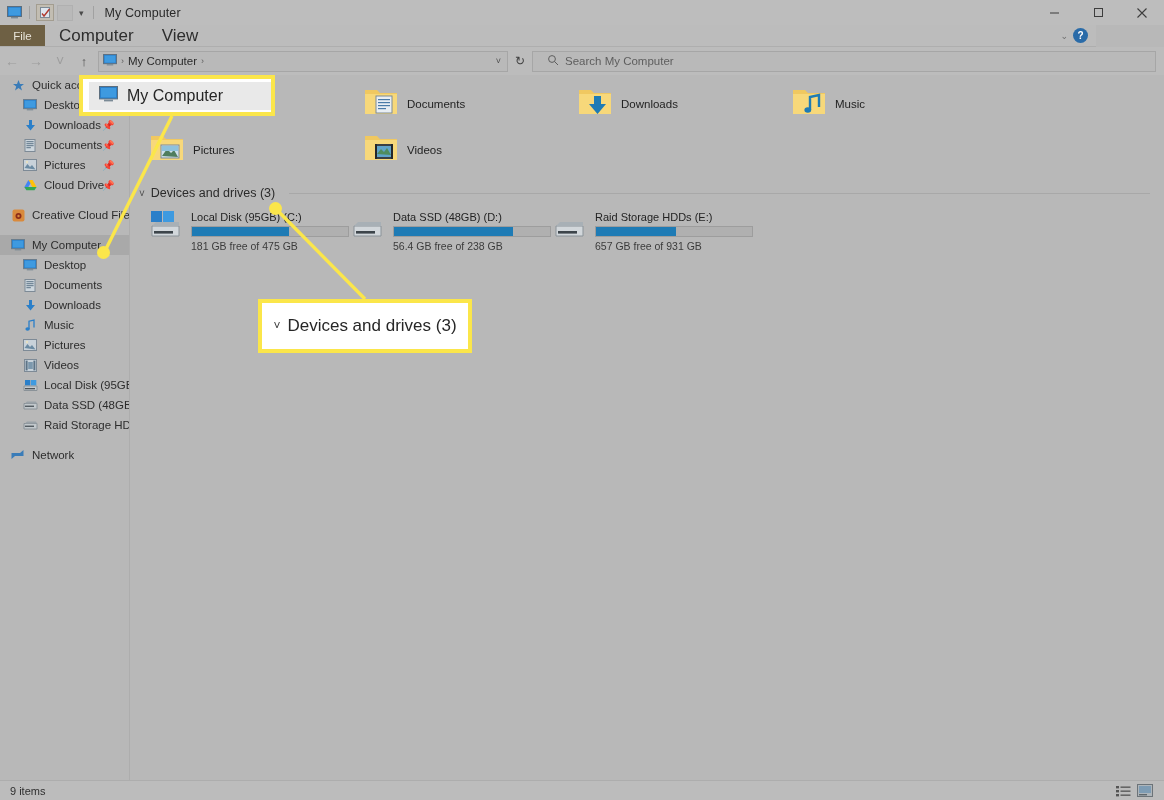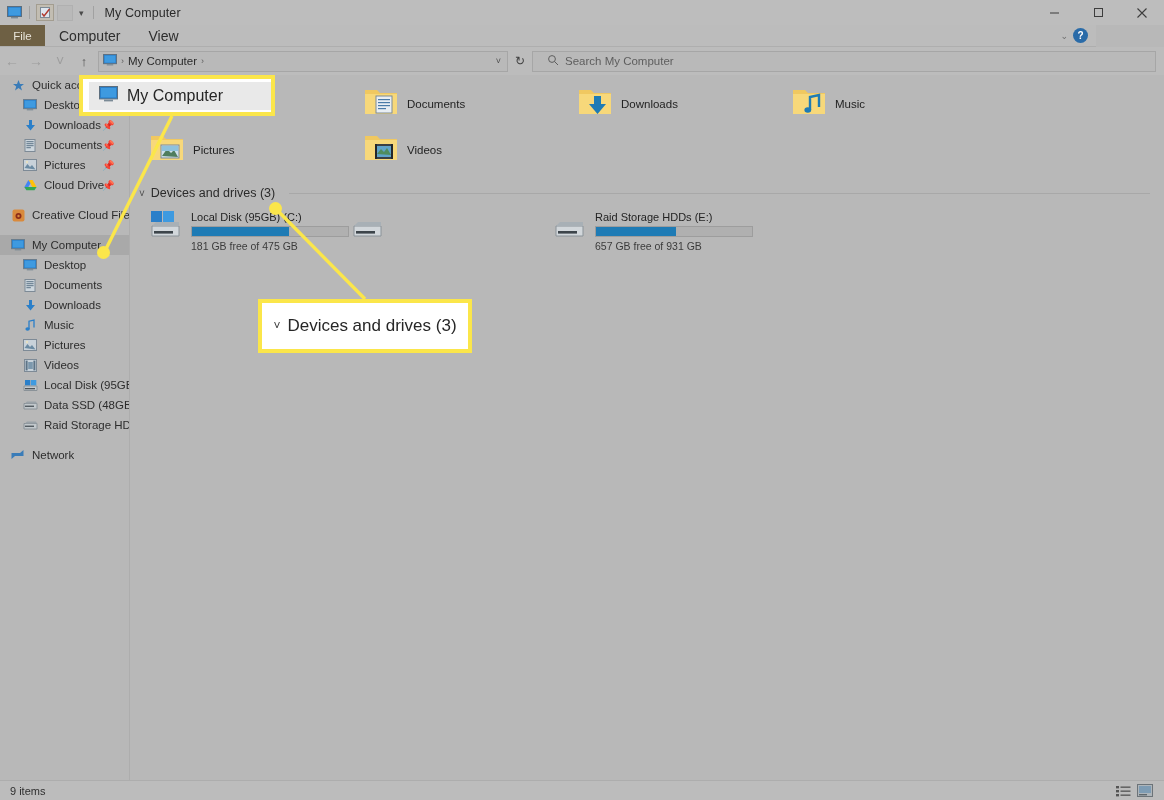"Computer" .tab { font-size: 14px -> 17px }
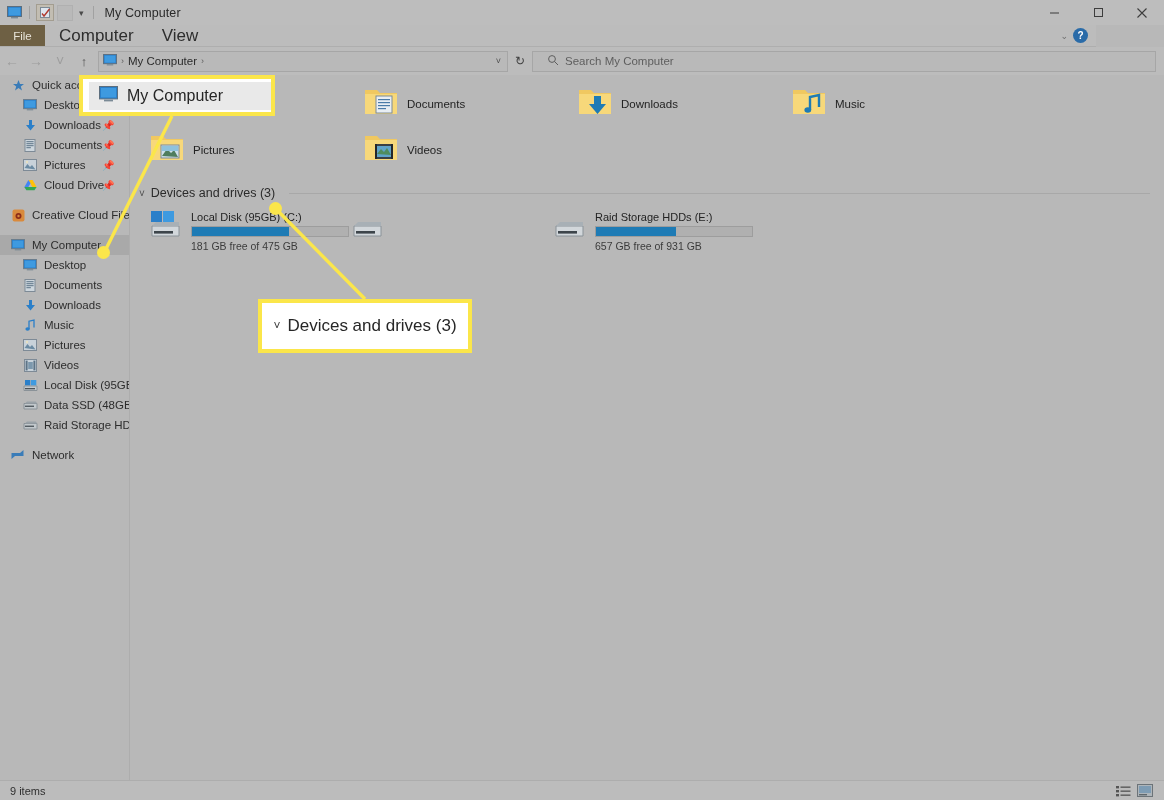"Data SSD (48GB) (D:)" span.dinfo { html: none -> <span> <span>Data SSD (48GB) (D:)</span> <span> <span></span> </span> <span>56.4 GB free of 238 GB</span> </span> }
